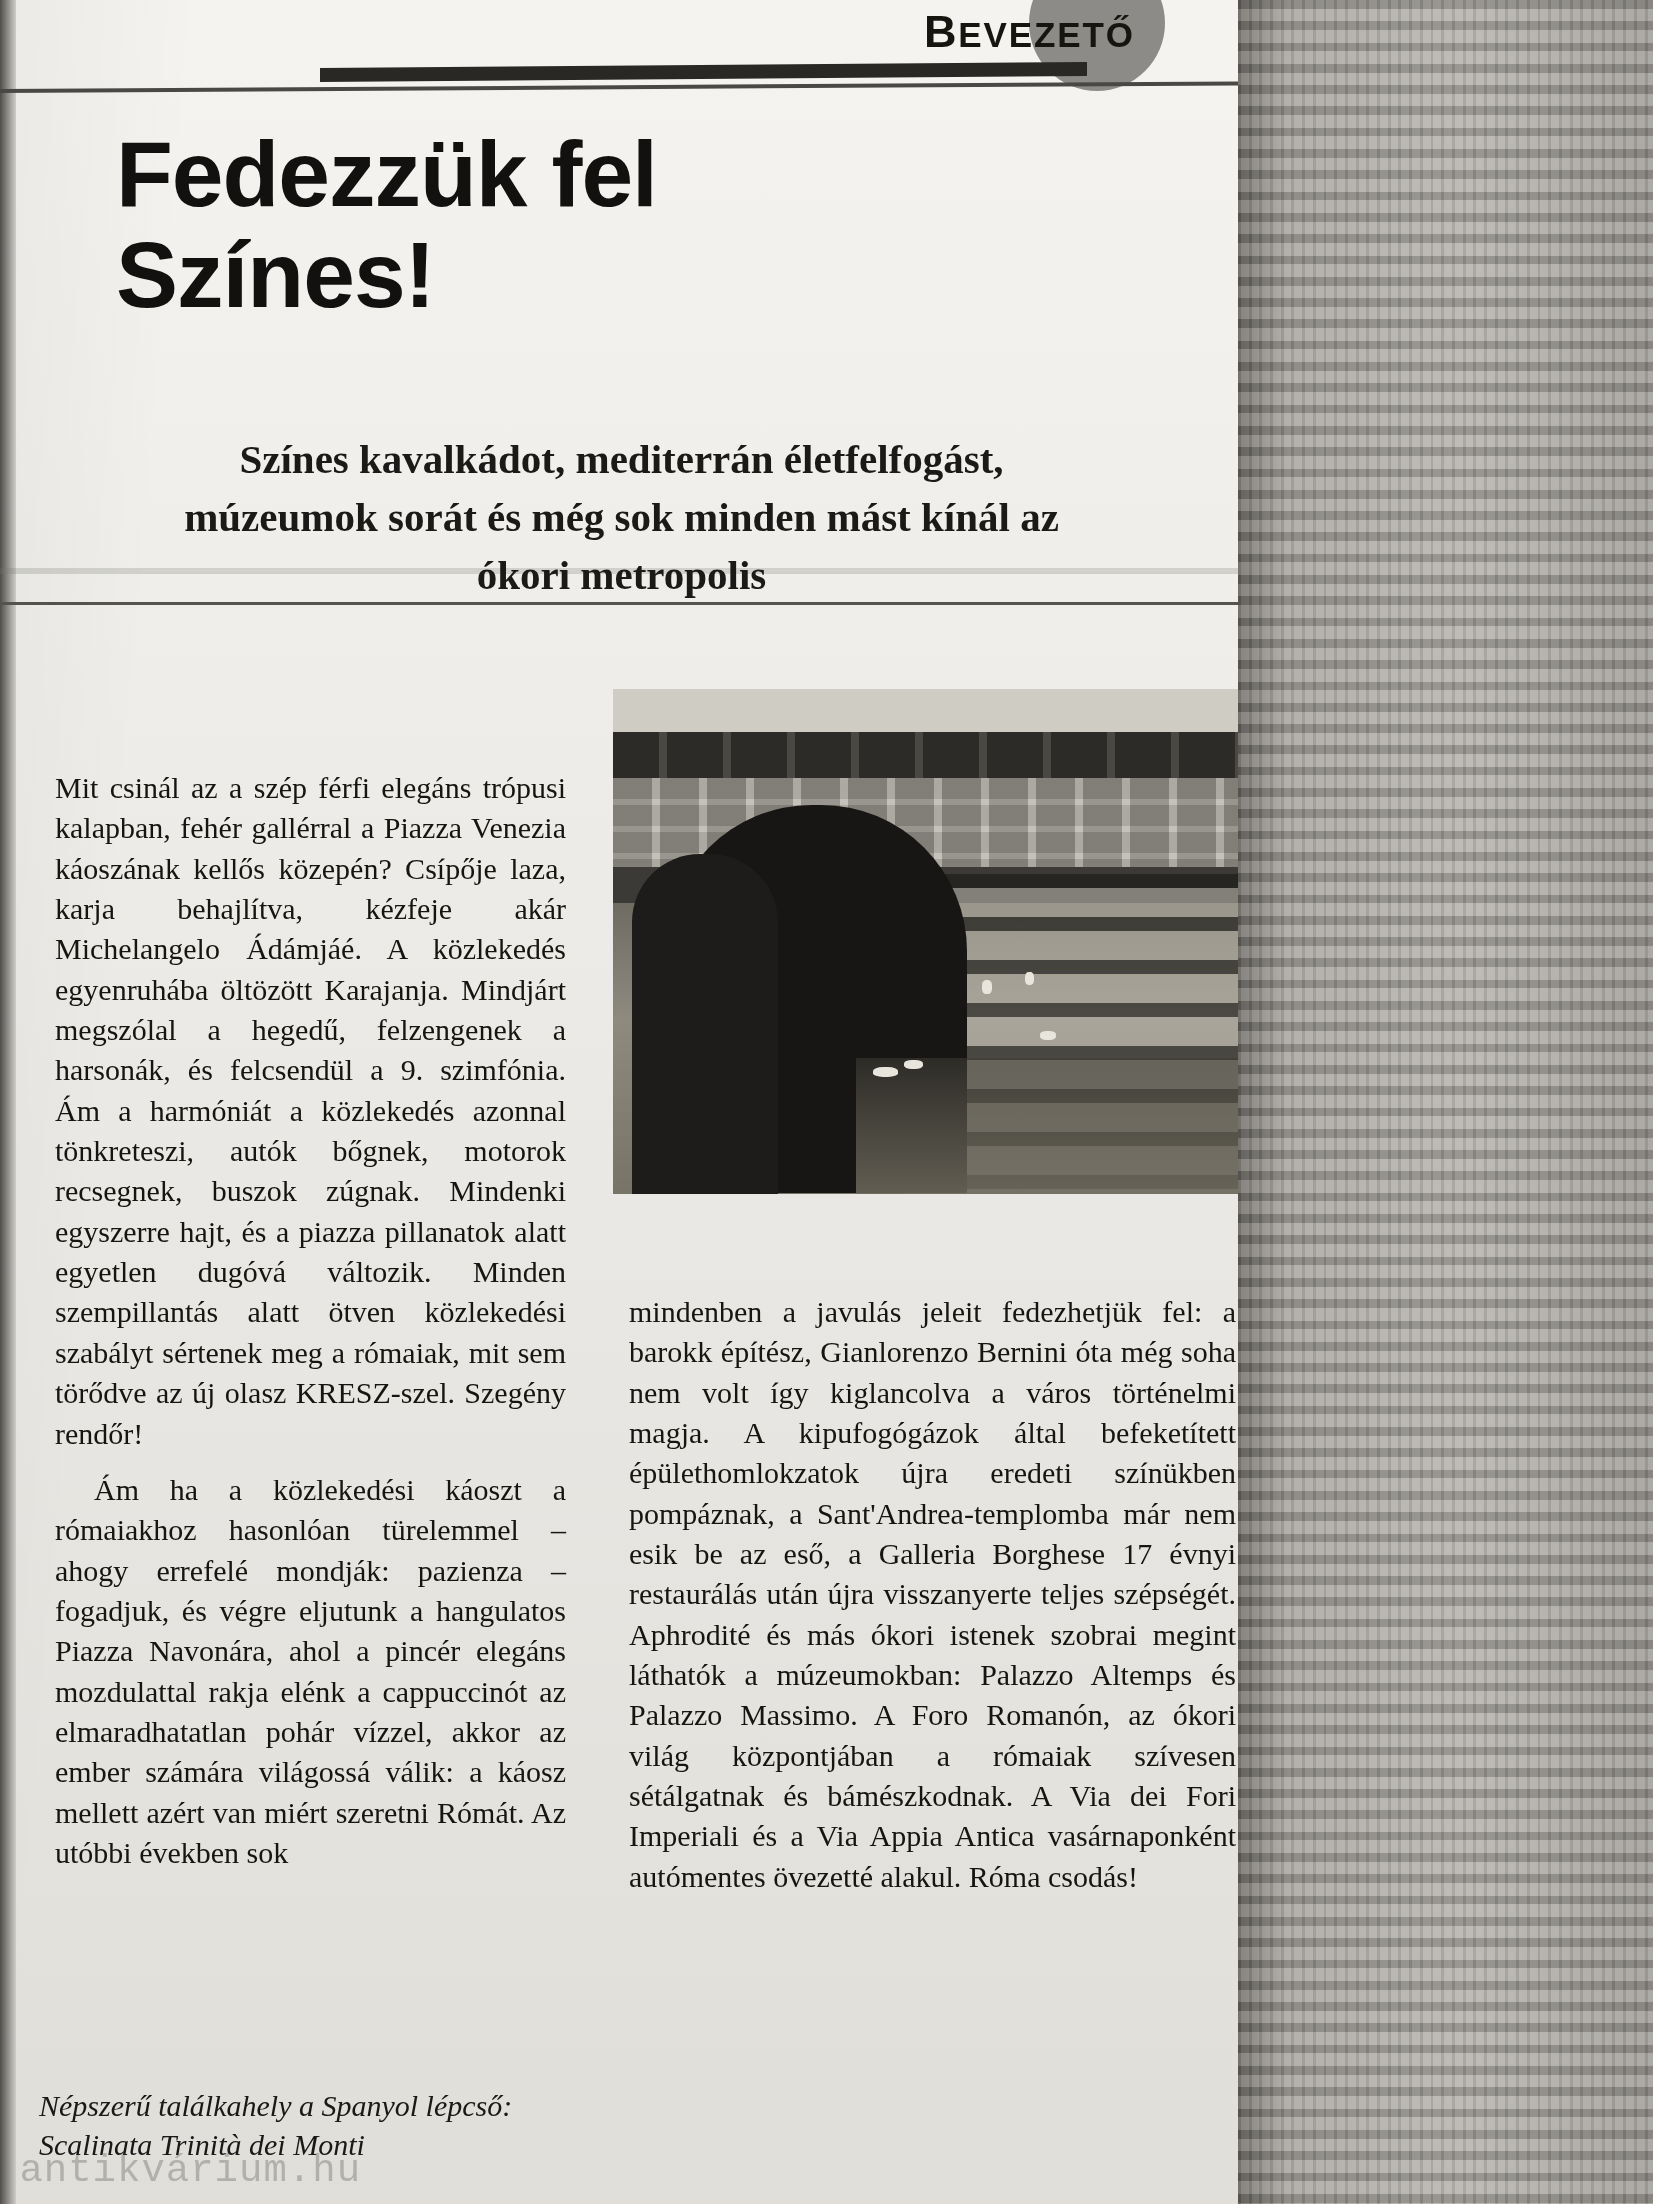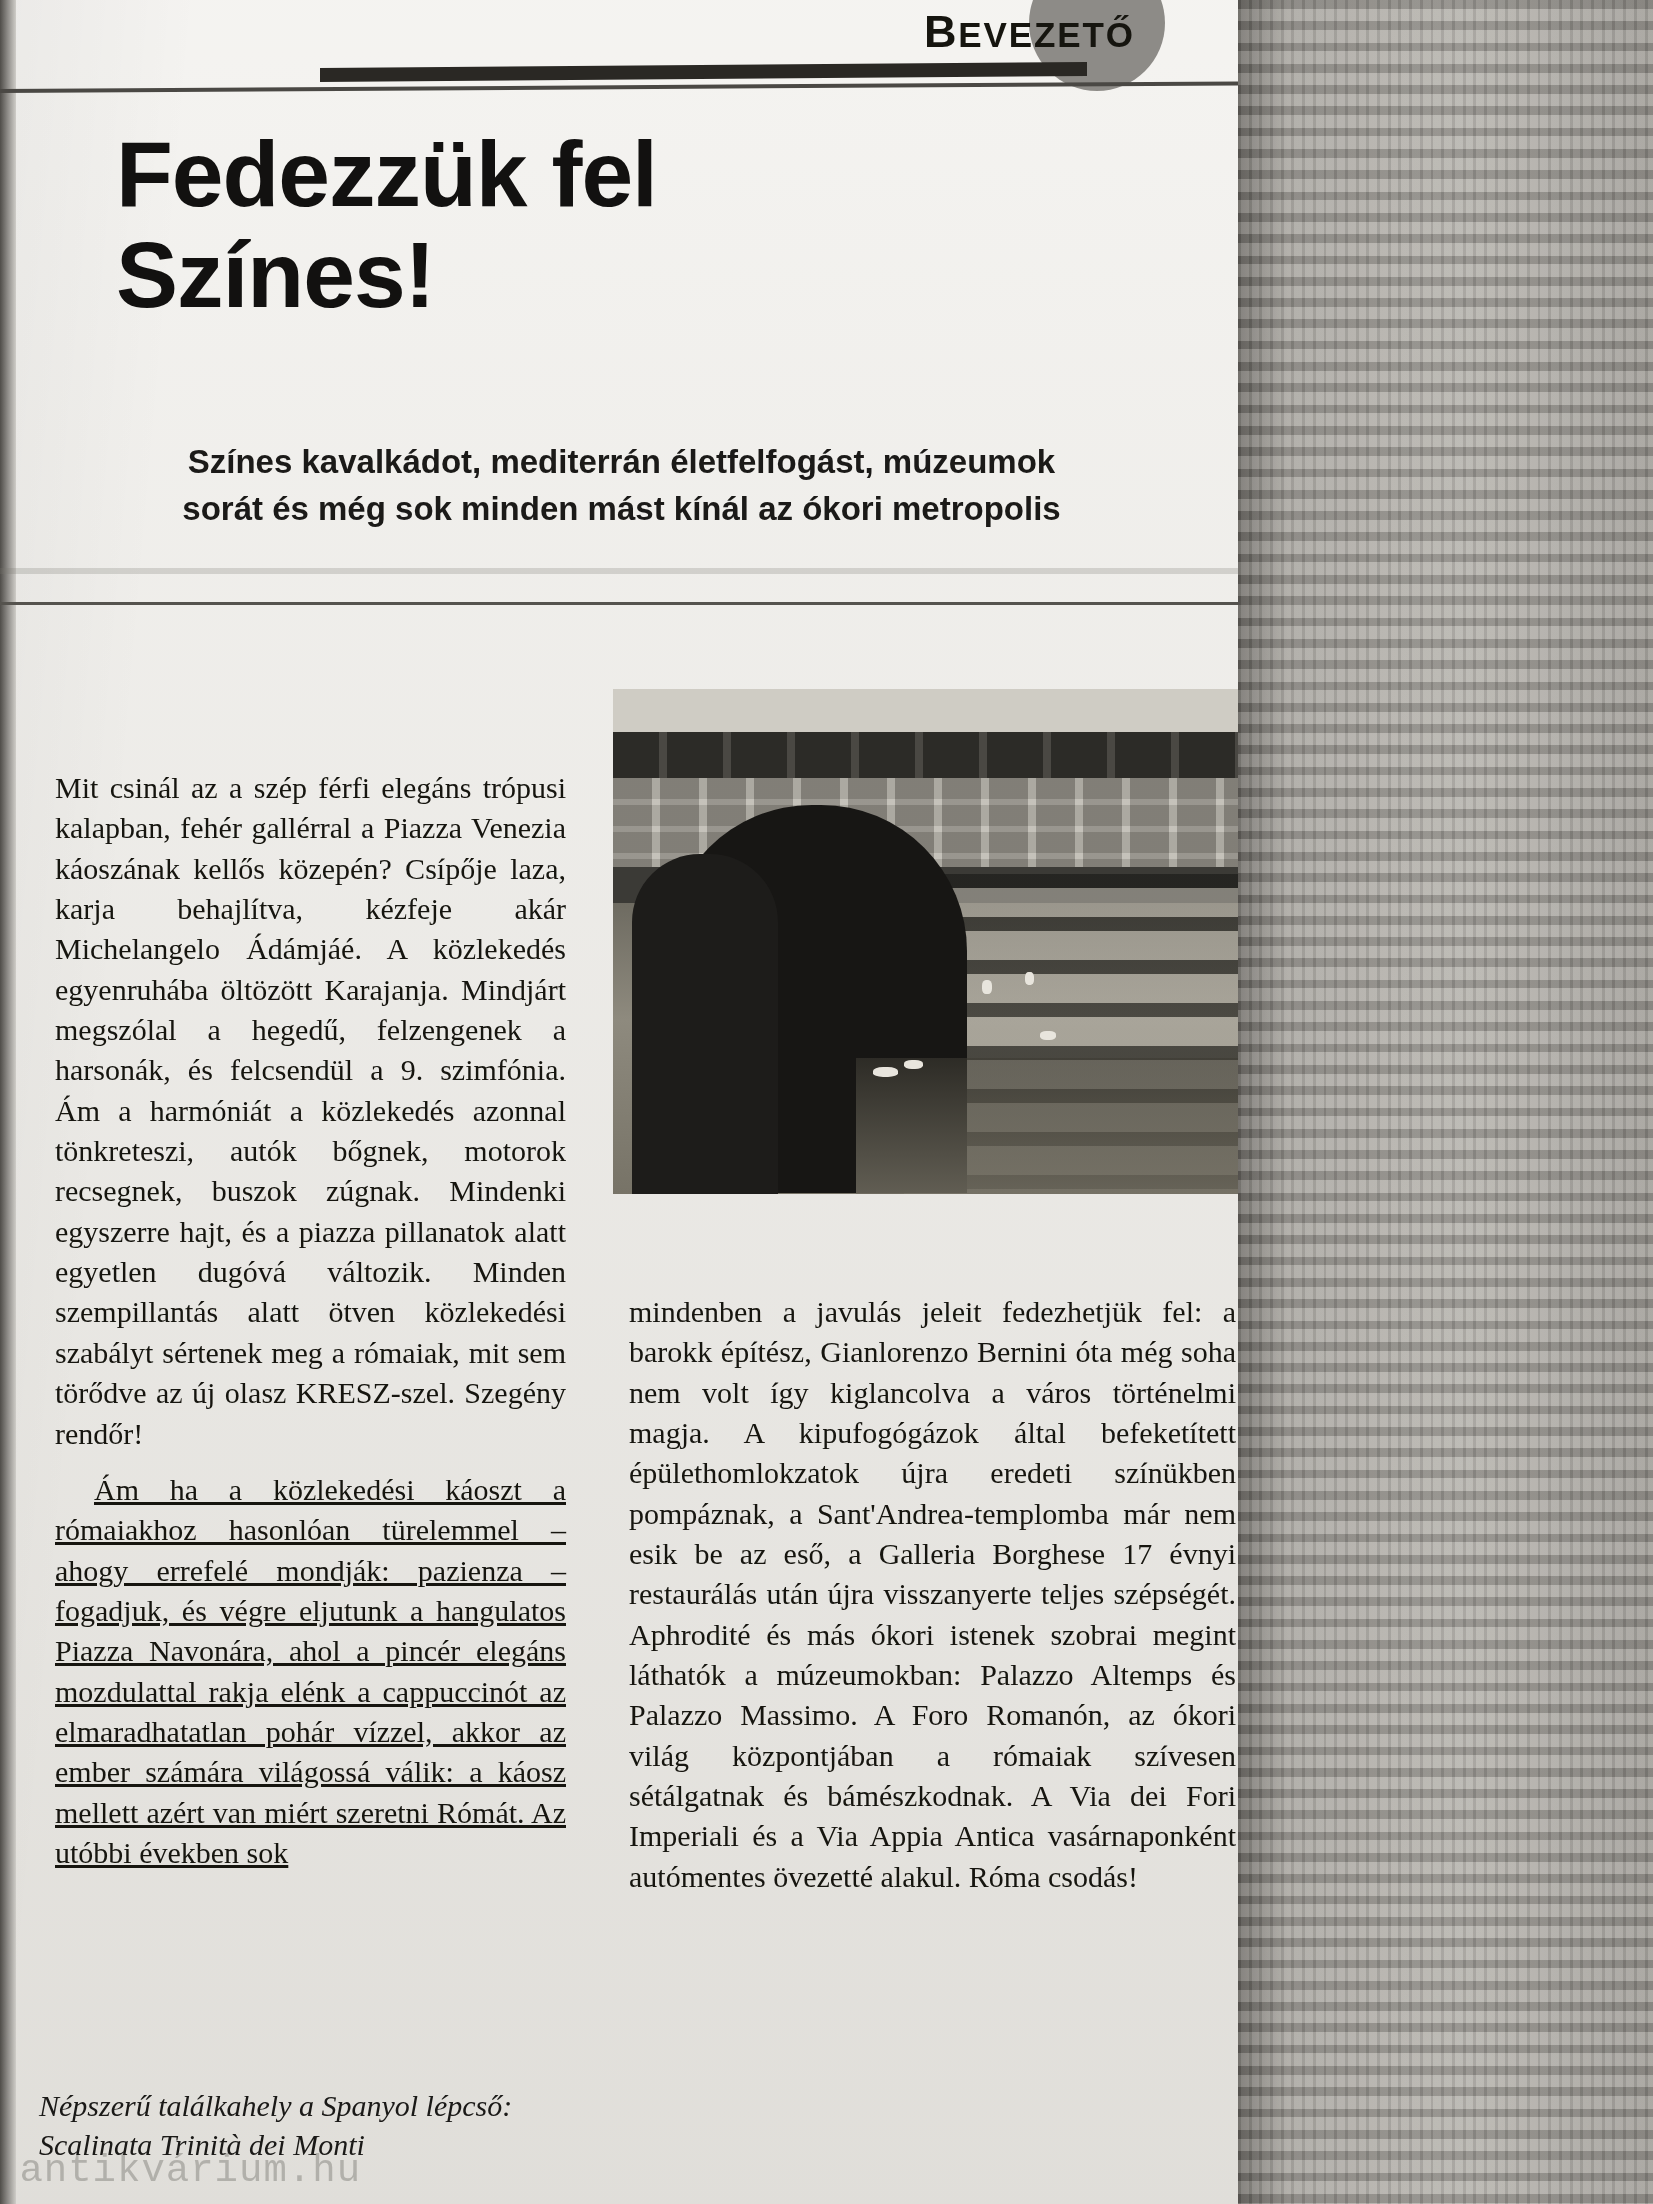"Színes kavalkádot, mediterrán" .deck { font-family: Liberation Sans, sans-serif -> Liberation Serif, serif; font-size: 33px -> 41px; top: 439px -> 430px }
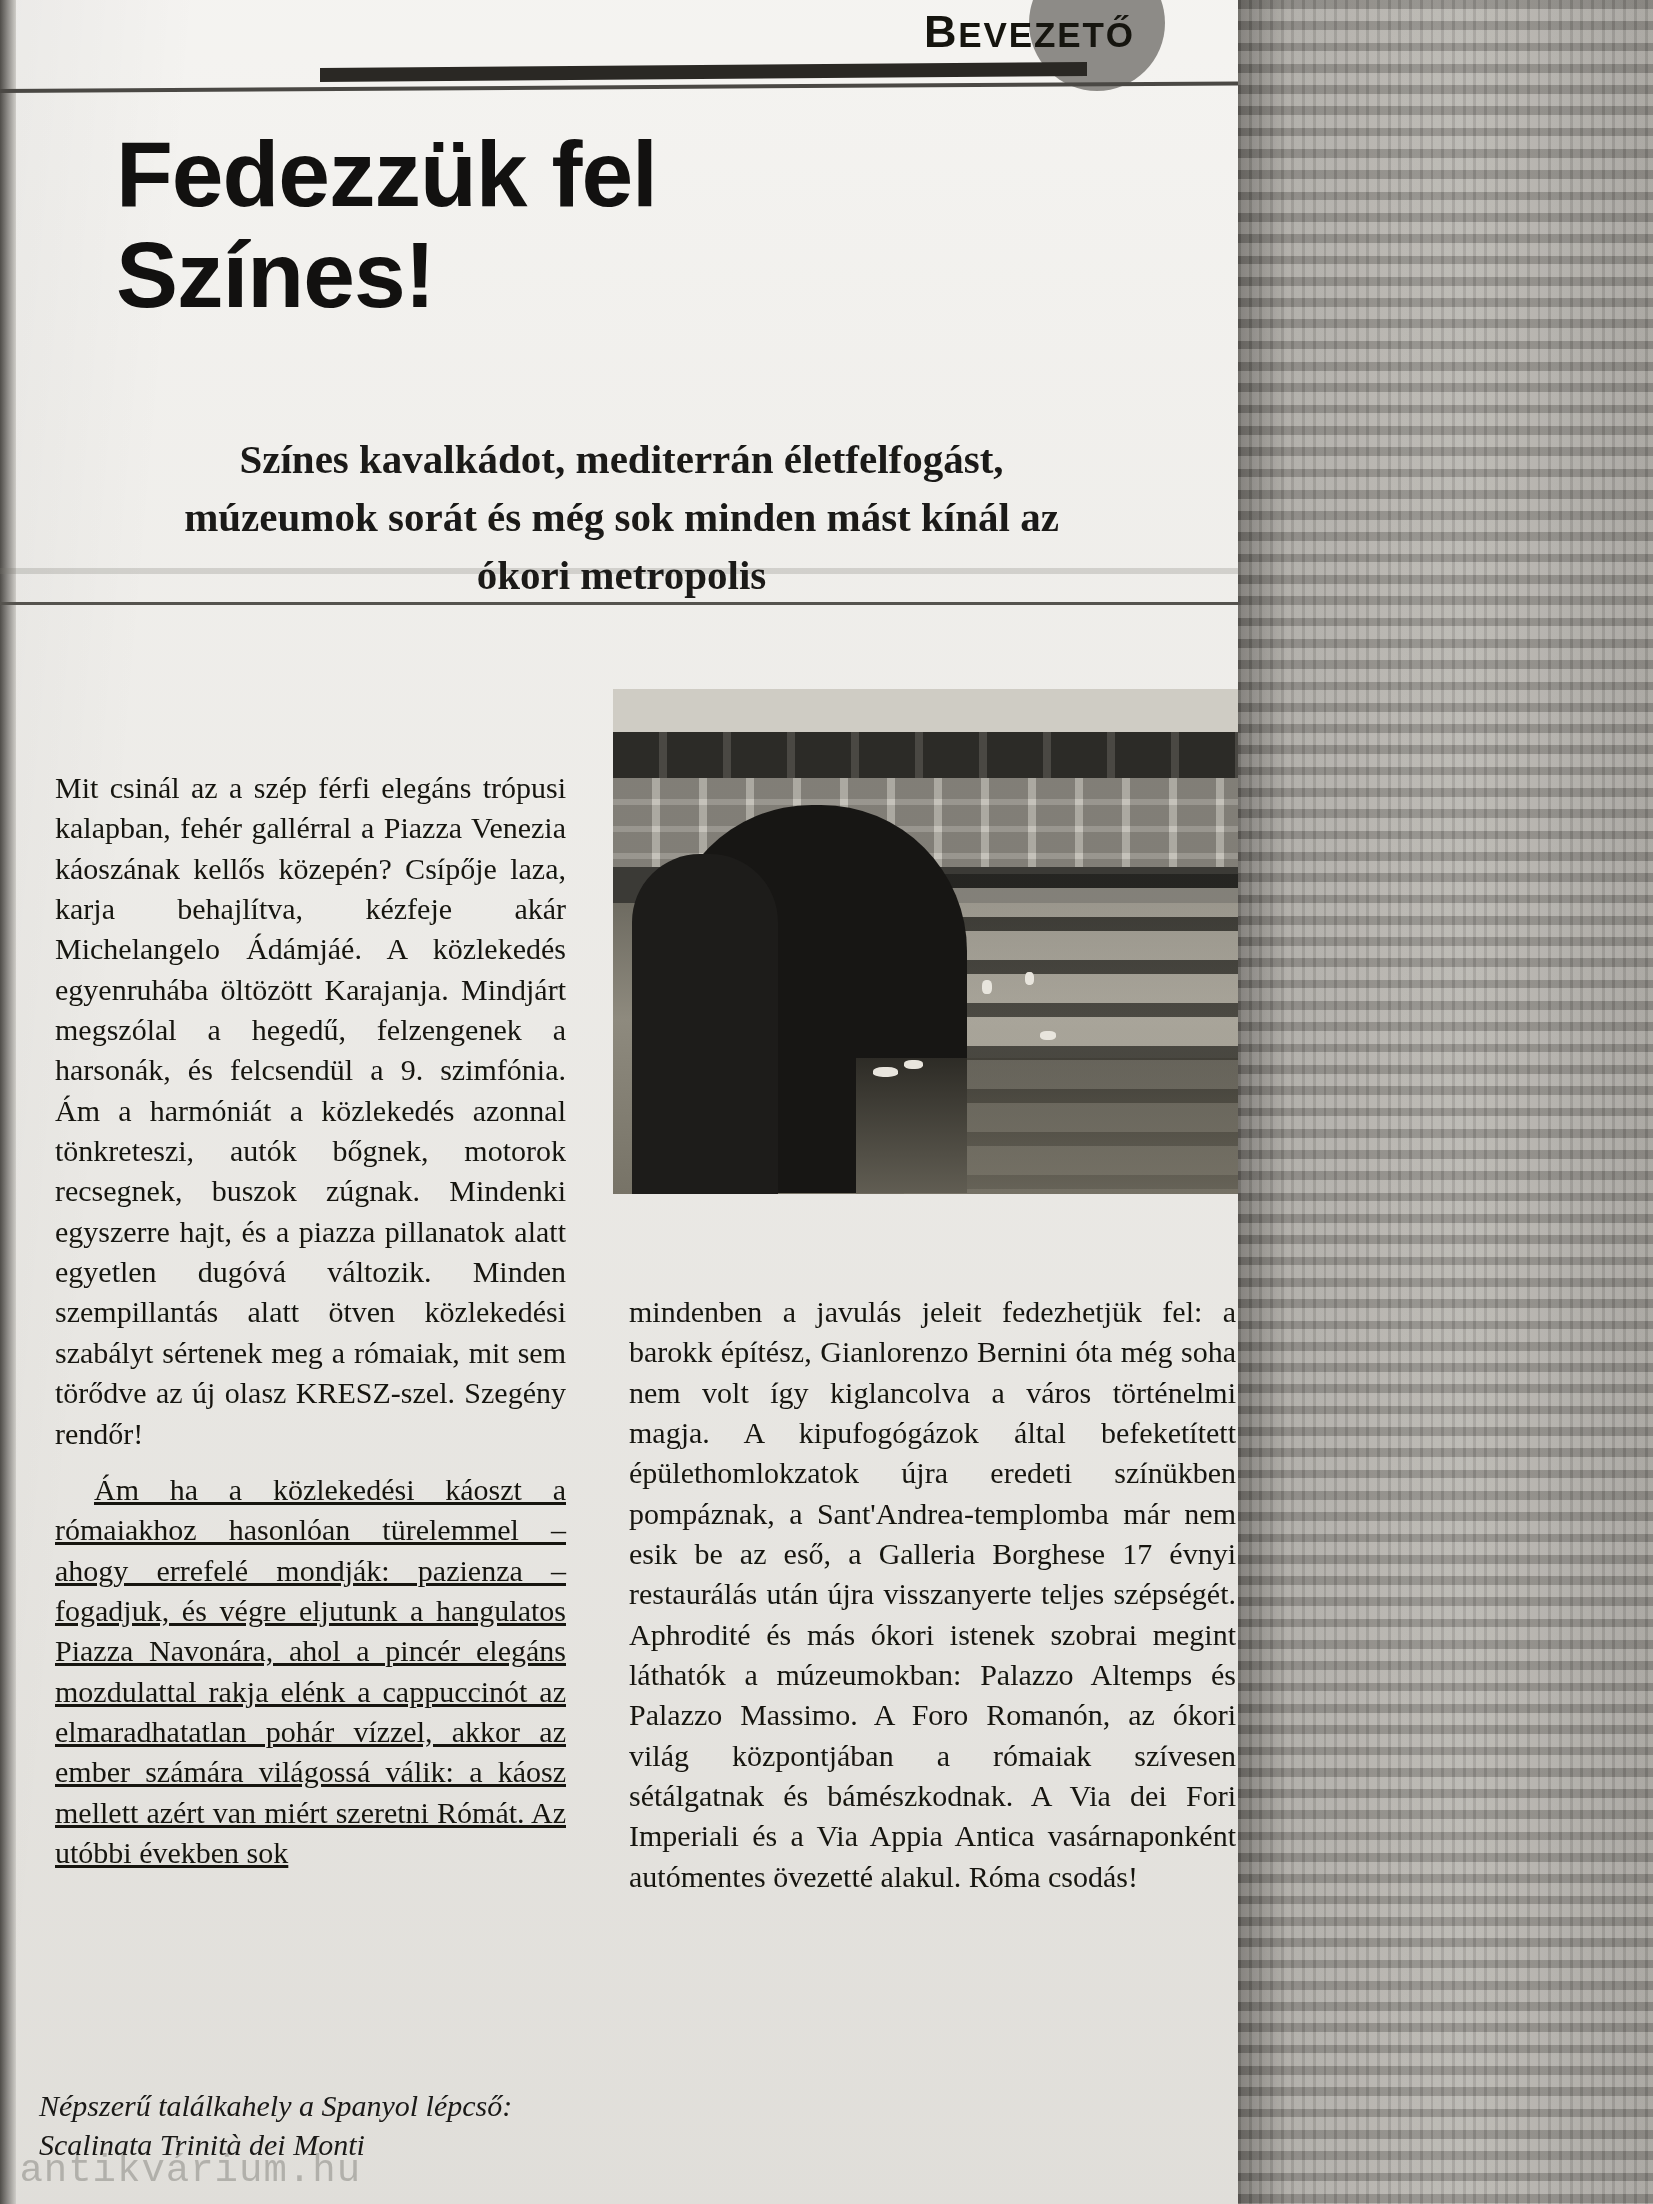"Ám ha a közlekedési káoszt" .col p.indent { text-decoration: underline -> none }
